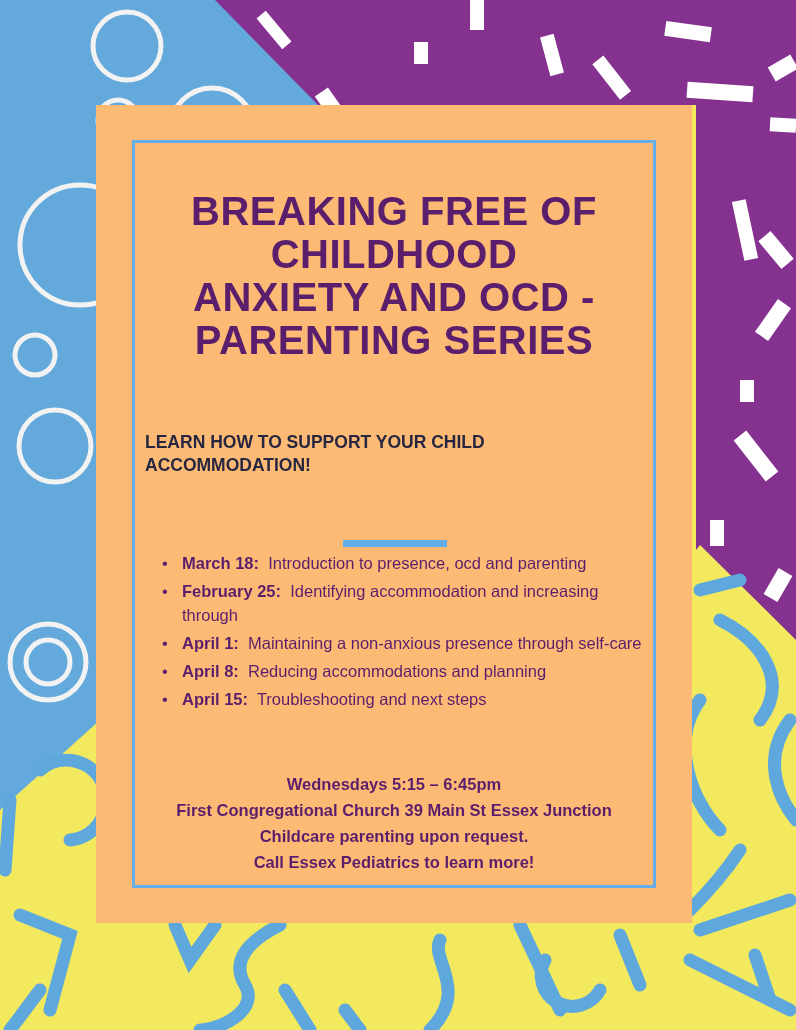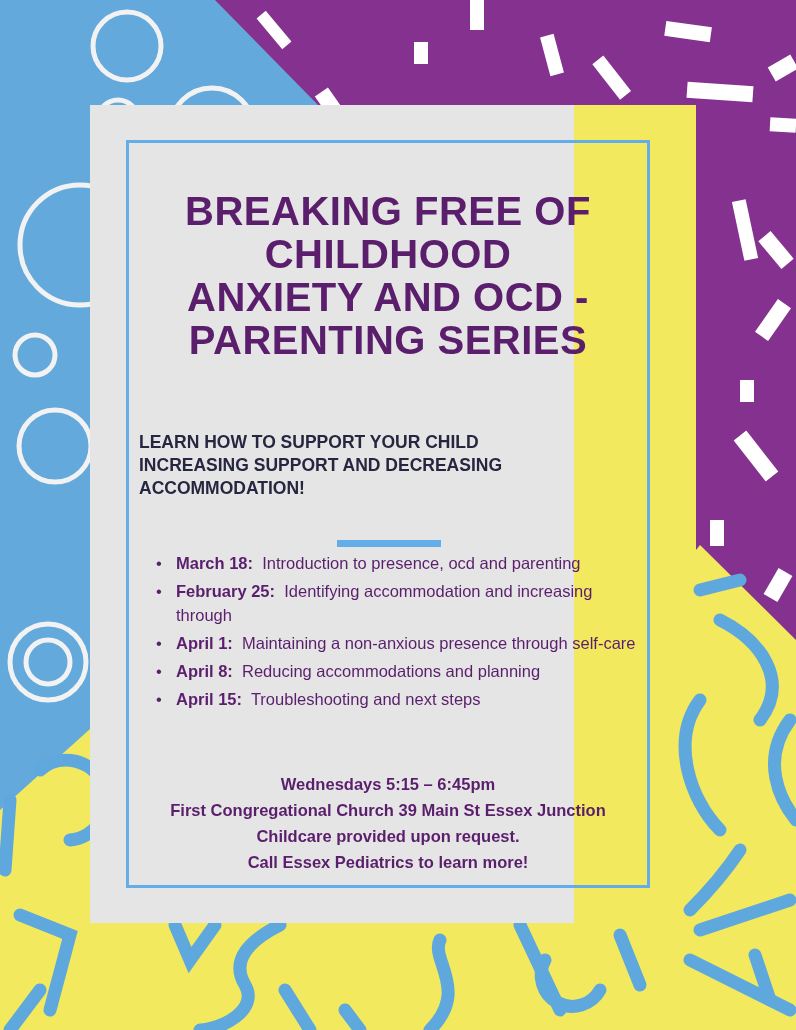"BREAKING FREE OF" .card { background: #e5e5e5 -> #fdba74; left: 90px -> 96px; width: 484px -> 596px }
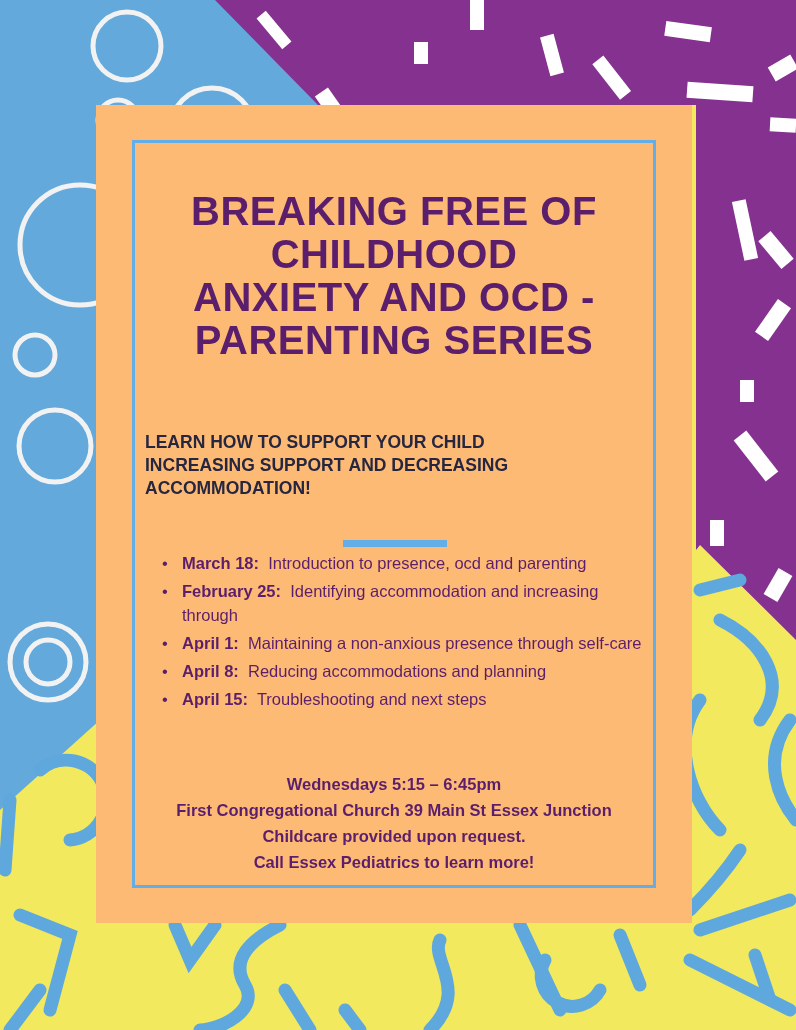"INCREASING SUPPORT AND DECREASING" div { html: <div>INCREASING SUPPORT AND DECREASING</div> -> none }
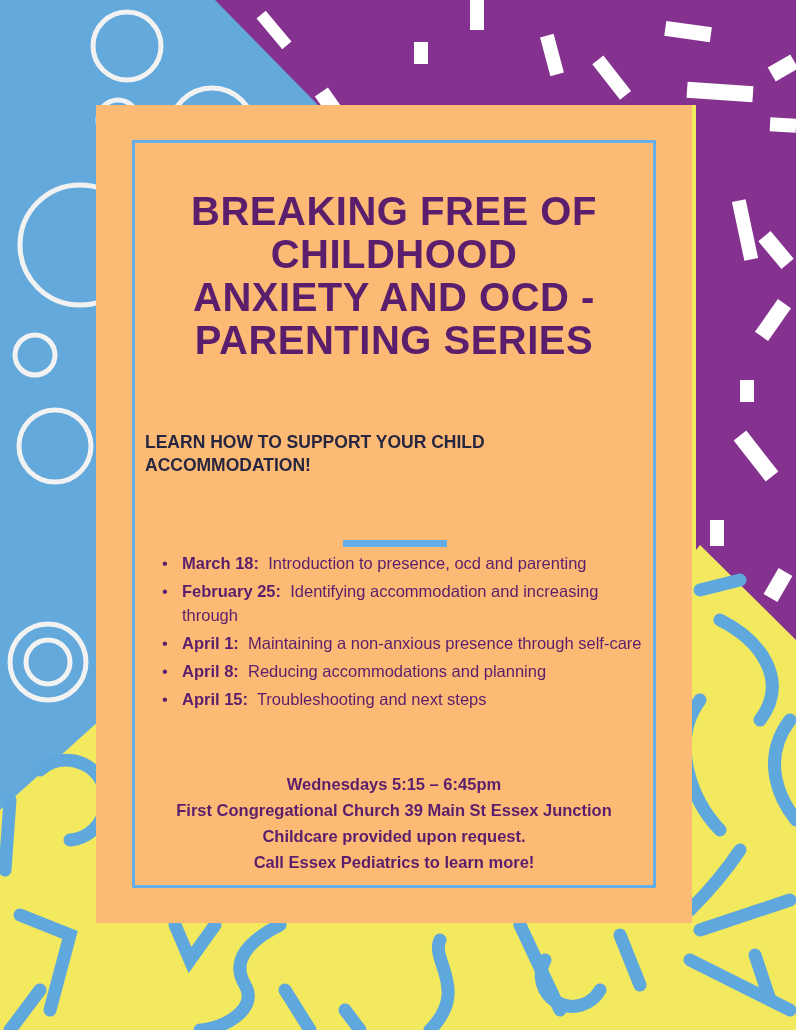"Childcare provided upon request." div { text: provided -> parenting }
